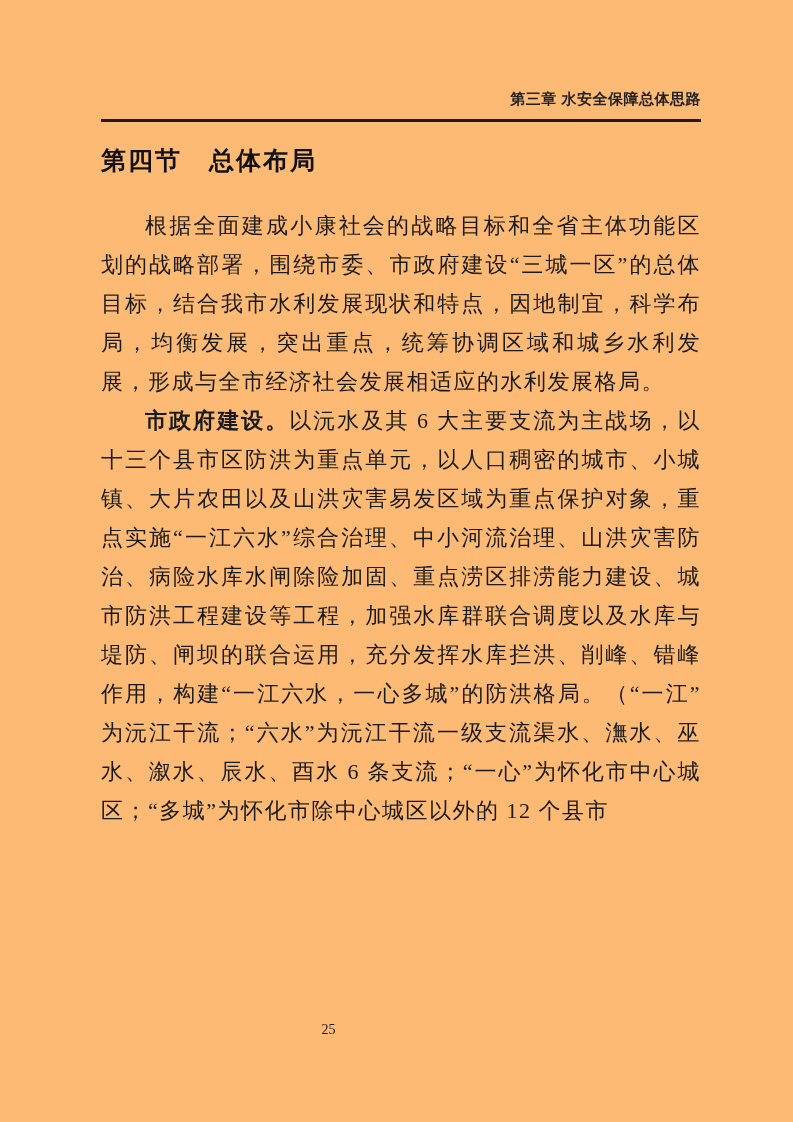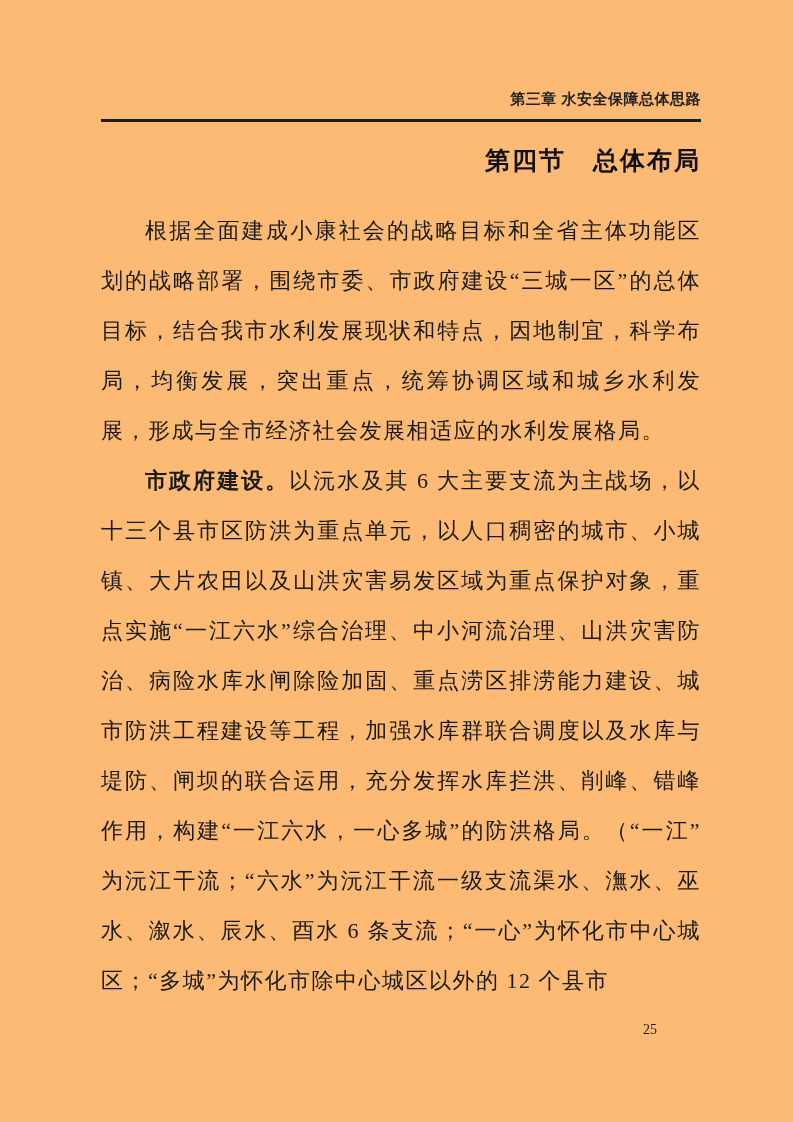"第四节 总体布局" .section-title { text-align: right -> left }
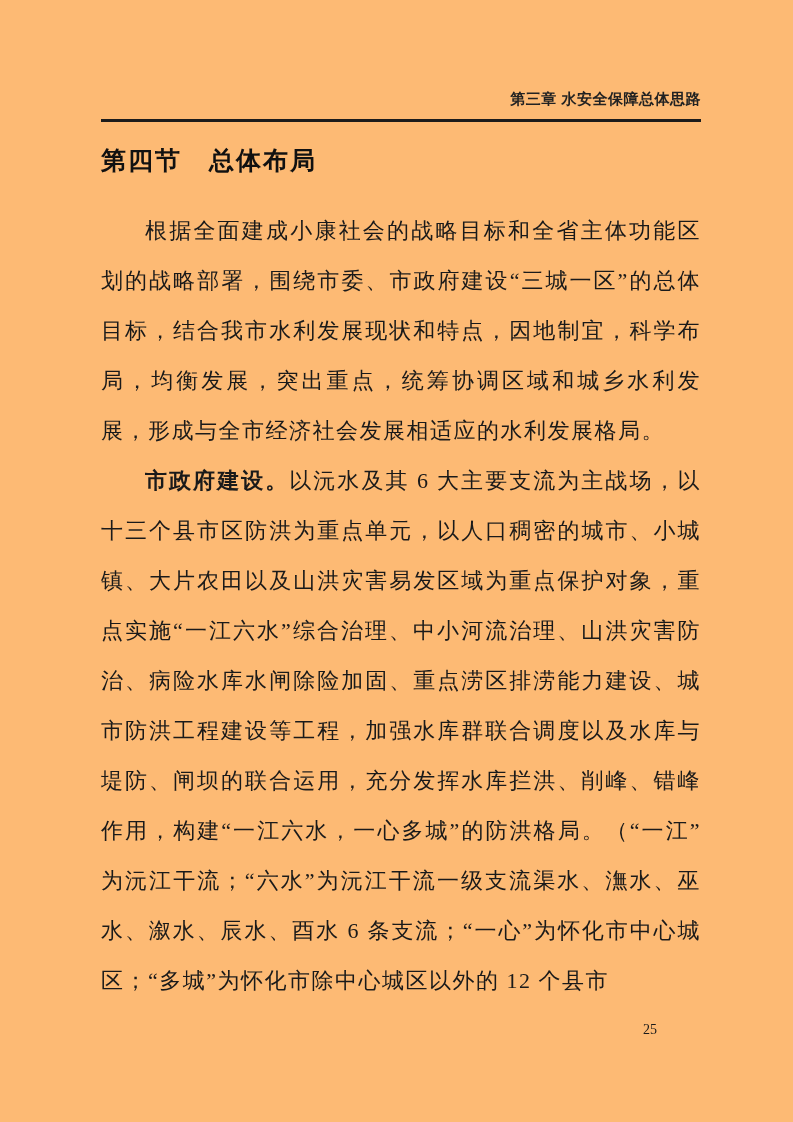"根据全面建成小康社会的战略目标和全省主体功能区划的战略部署，围绕市委、市政府建设" .body-text { line-height: 50px -> 39px }
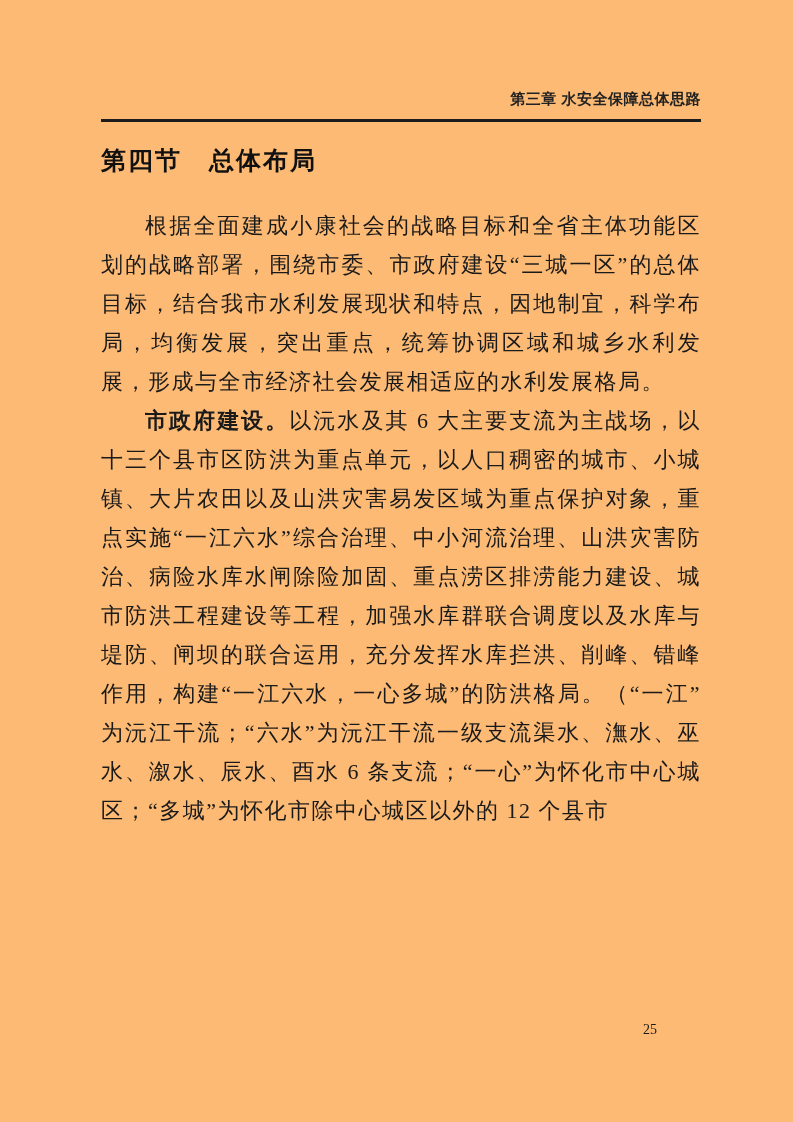"25" .page-number { text-align: right -> center }
